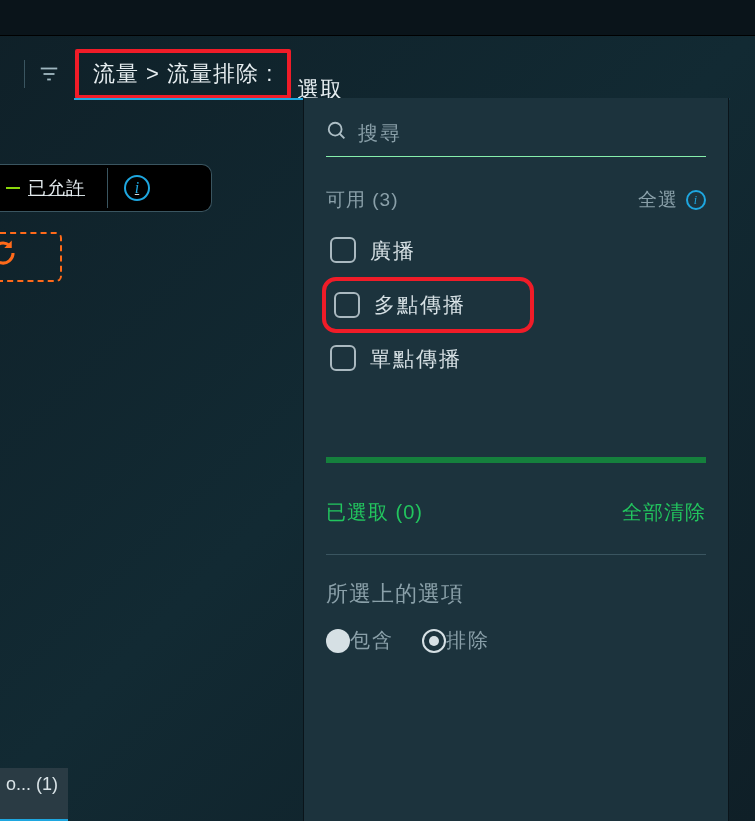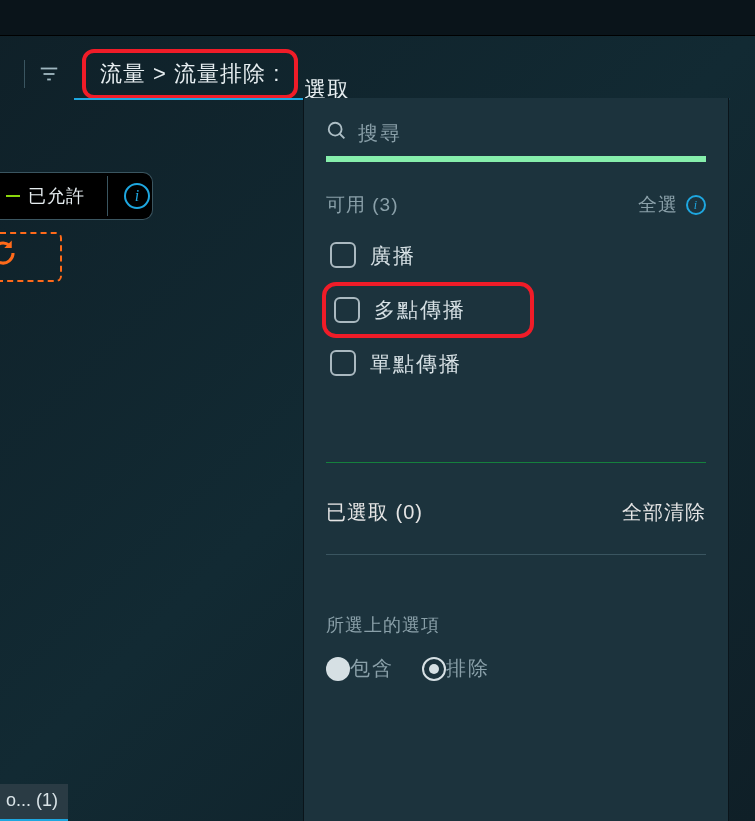"流量 > 流量排除 :" .breadcrumb-box { border-radius: 12px -> 2px; margin-left: 19px -> 12px }
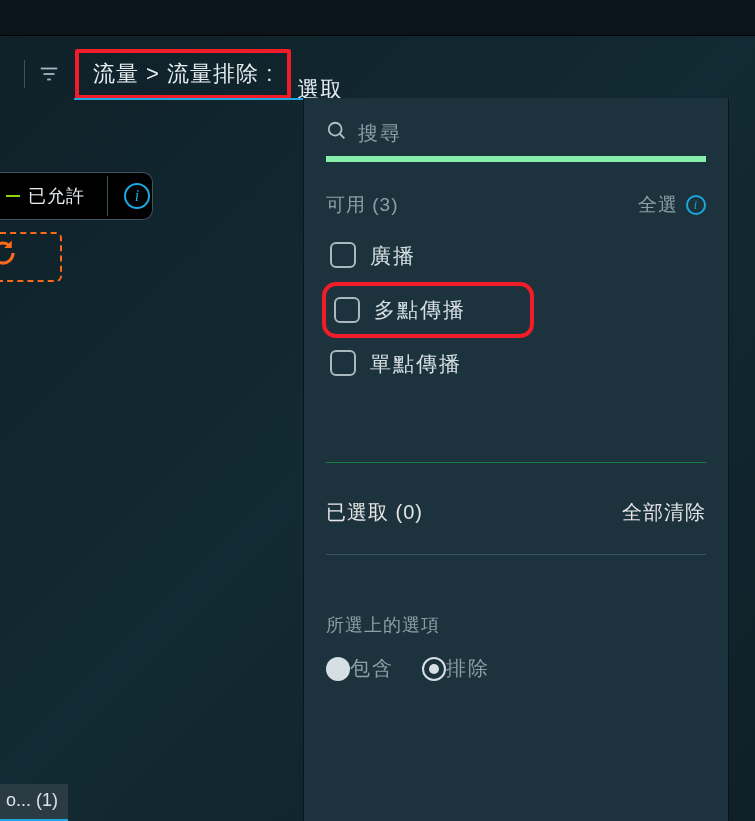"搜尋" .search-row { border-bottom: 6px solid #86efac -> 1px solid #86efac }
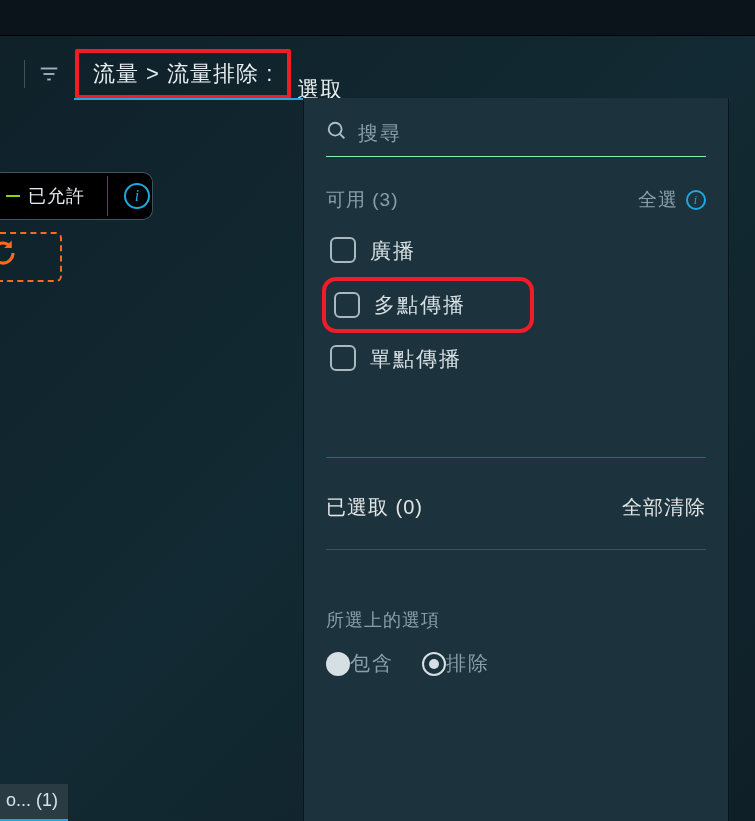"已允許" .allowed-pill { text-decoration: none -> underline; top: 172px -> 164px; width: 153px -> 212px }
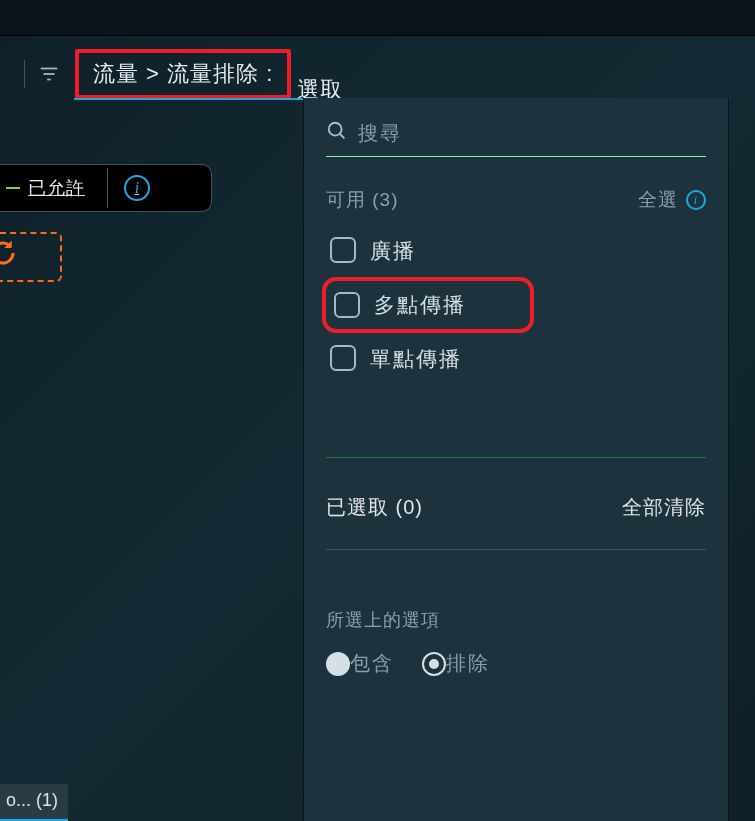"已選取 (0)" .selected-section { border-top: 1px solid #15803d -> 6px solid #15803d; color: #e5e5e5 -> #22c55e }
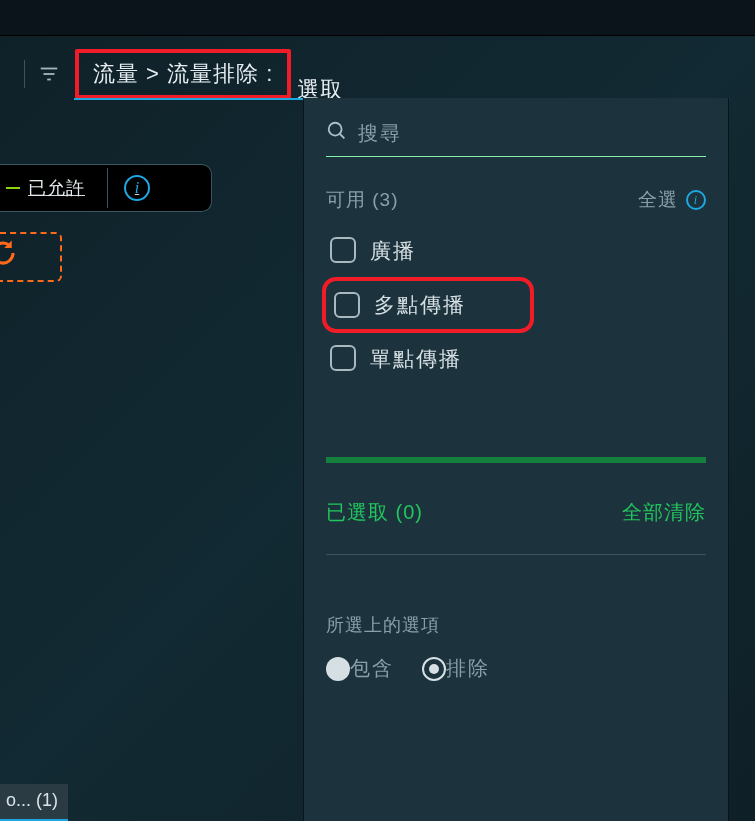"所選上的選項" .bottom-title { font-size: 18px -> 22px; margin-top: 34px -> none }
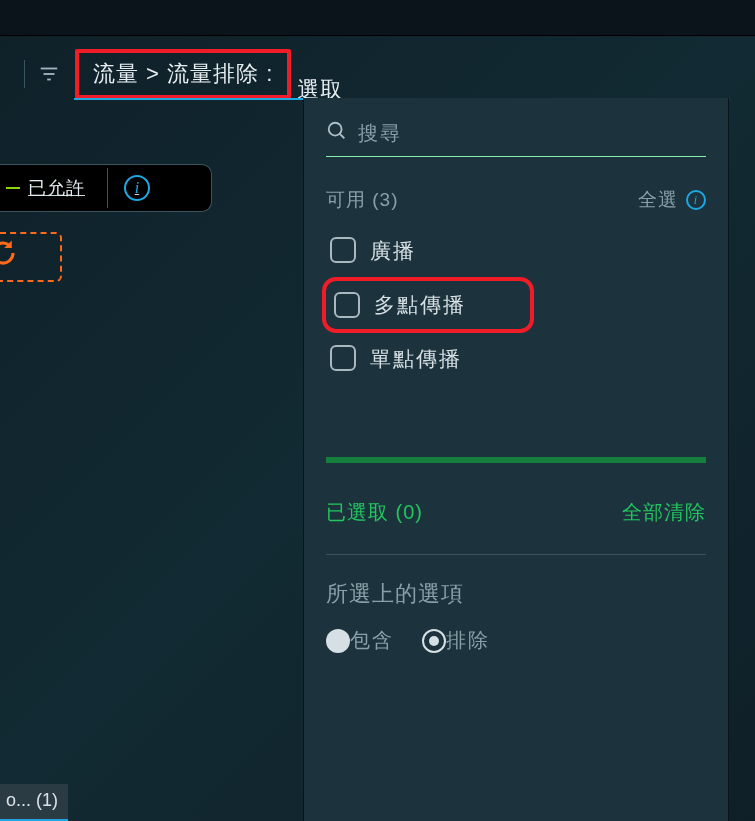"o... (1)" .bottom-left { padding: 6px 10px 8px 6px -> 6px 10px 24px 6px }
